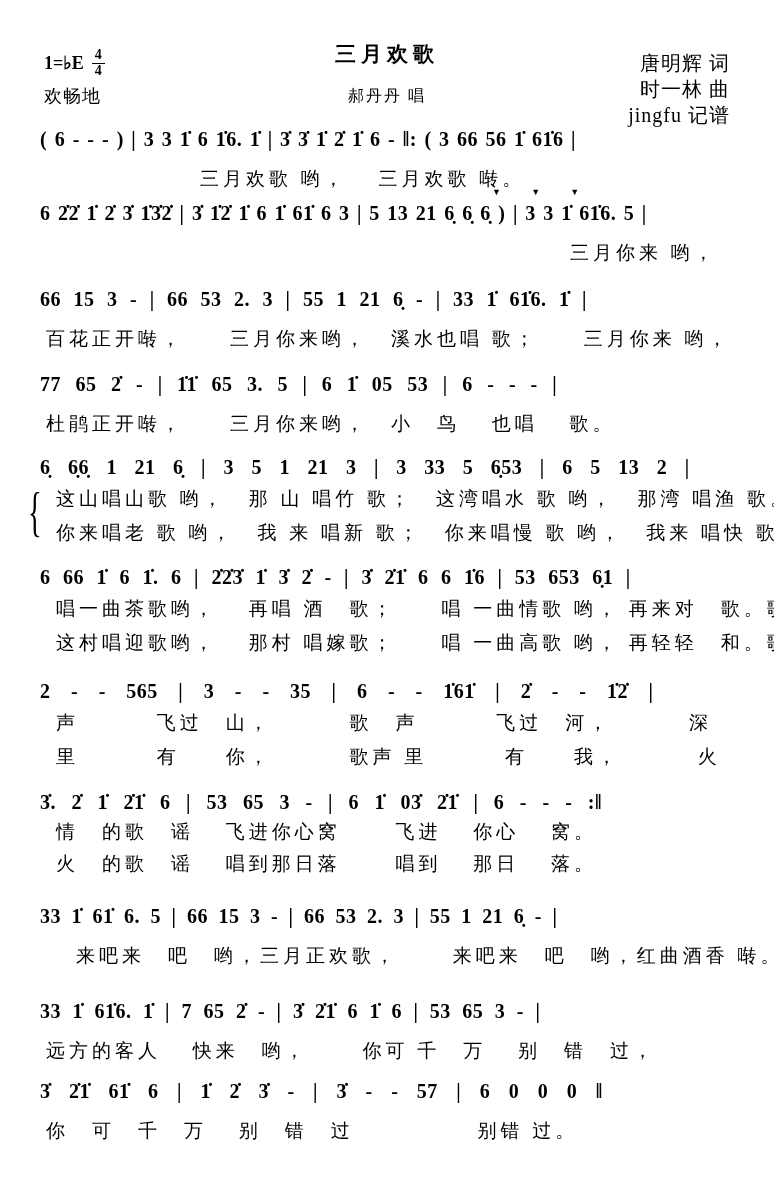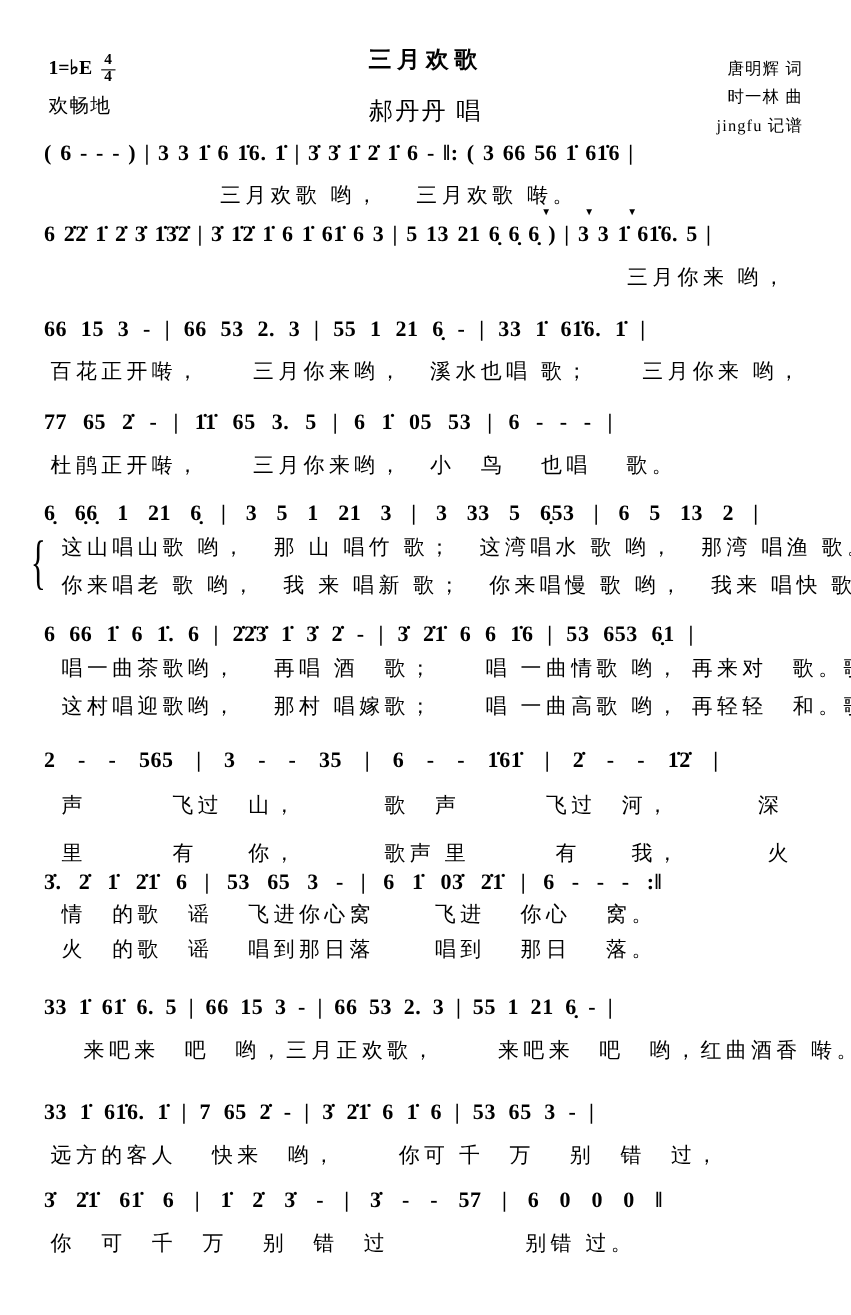"唐明辉 词" .credits { font-size: 15px -> 20px }
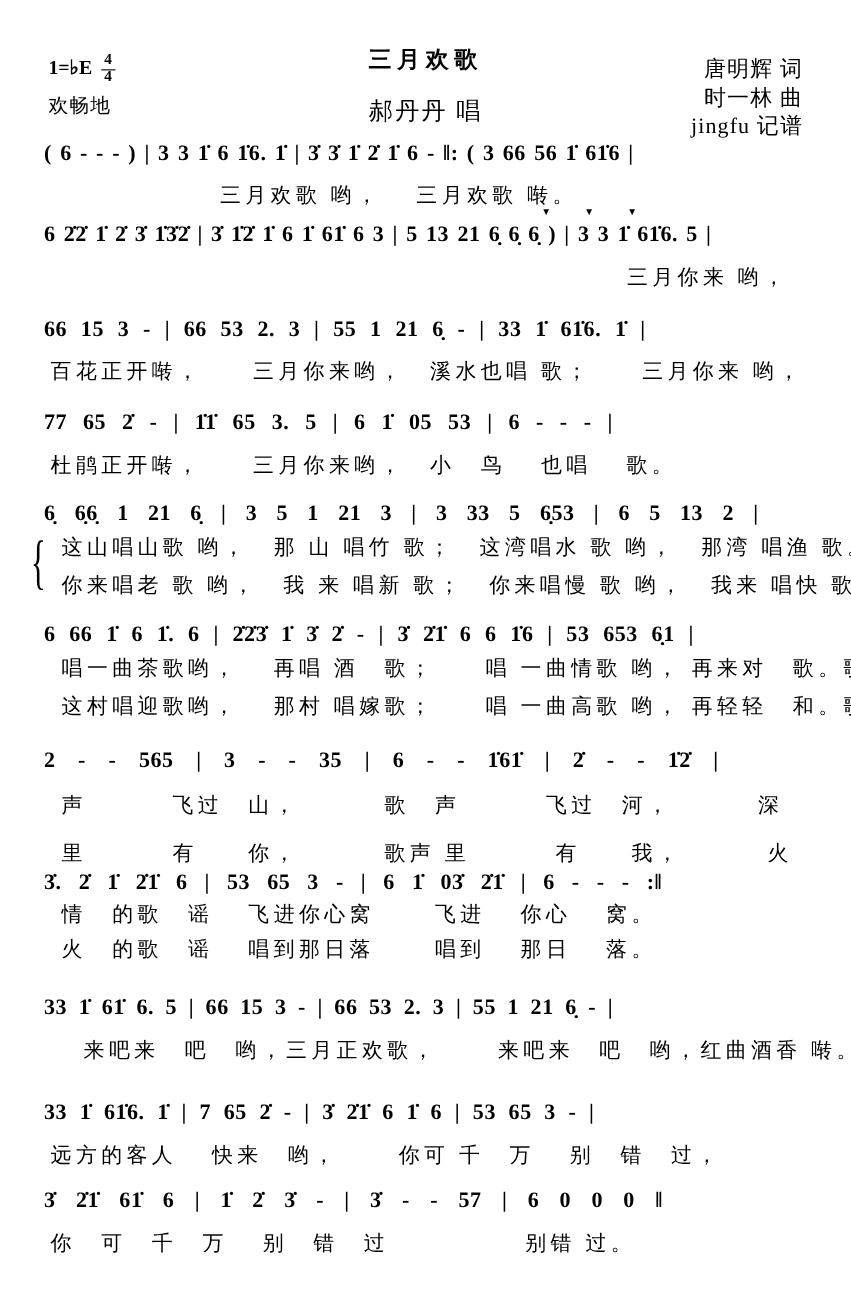"郝丹丹 唱" .subtitle { font-size: 22px -> 16px }
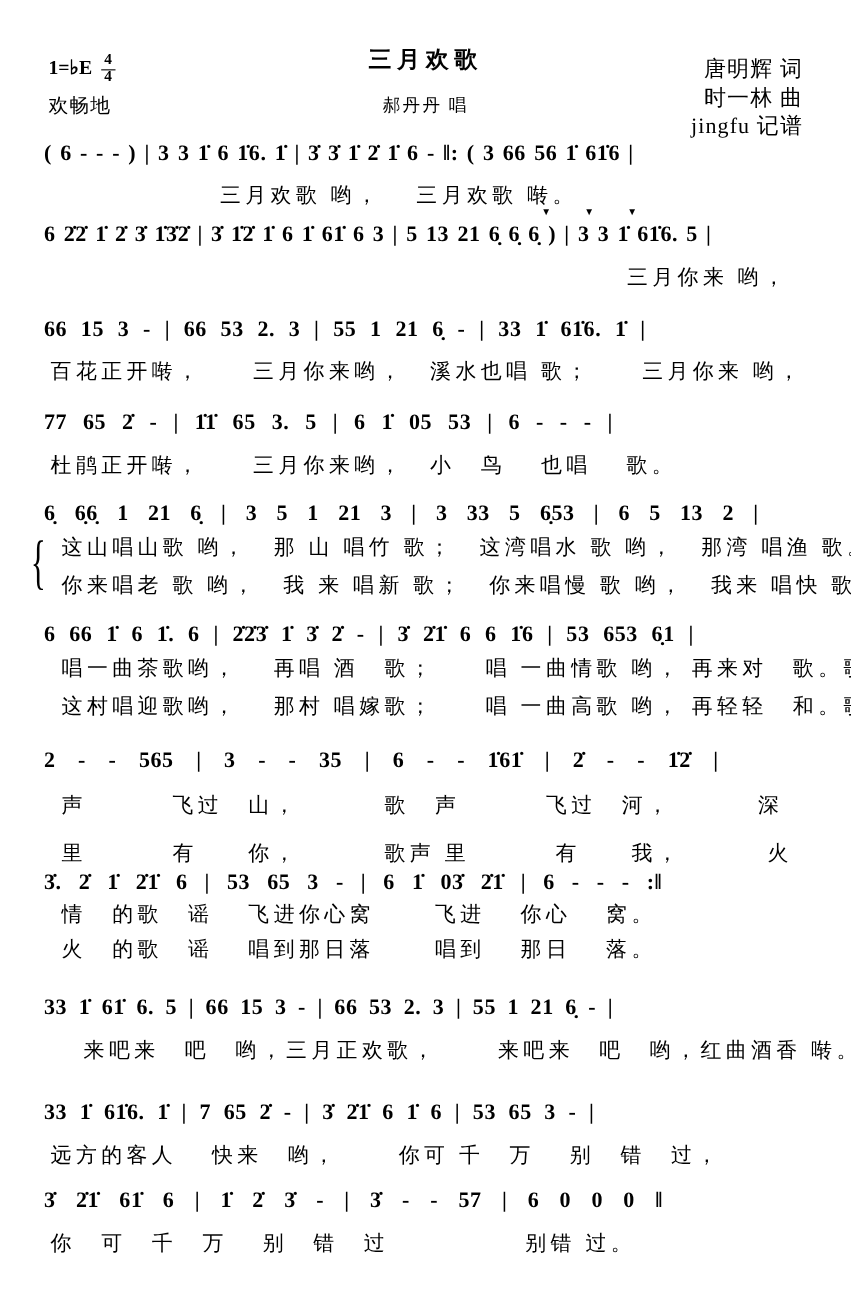"声 飞过 山， 歌 声" .s7 .lyric { margin-top: 16px -> 6px }
